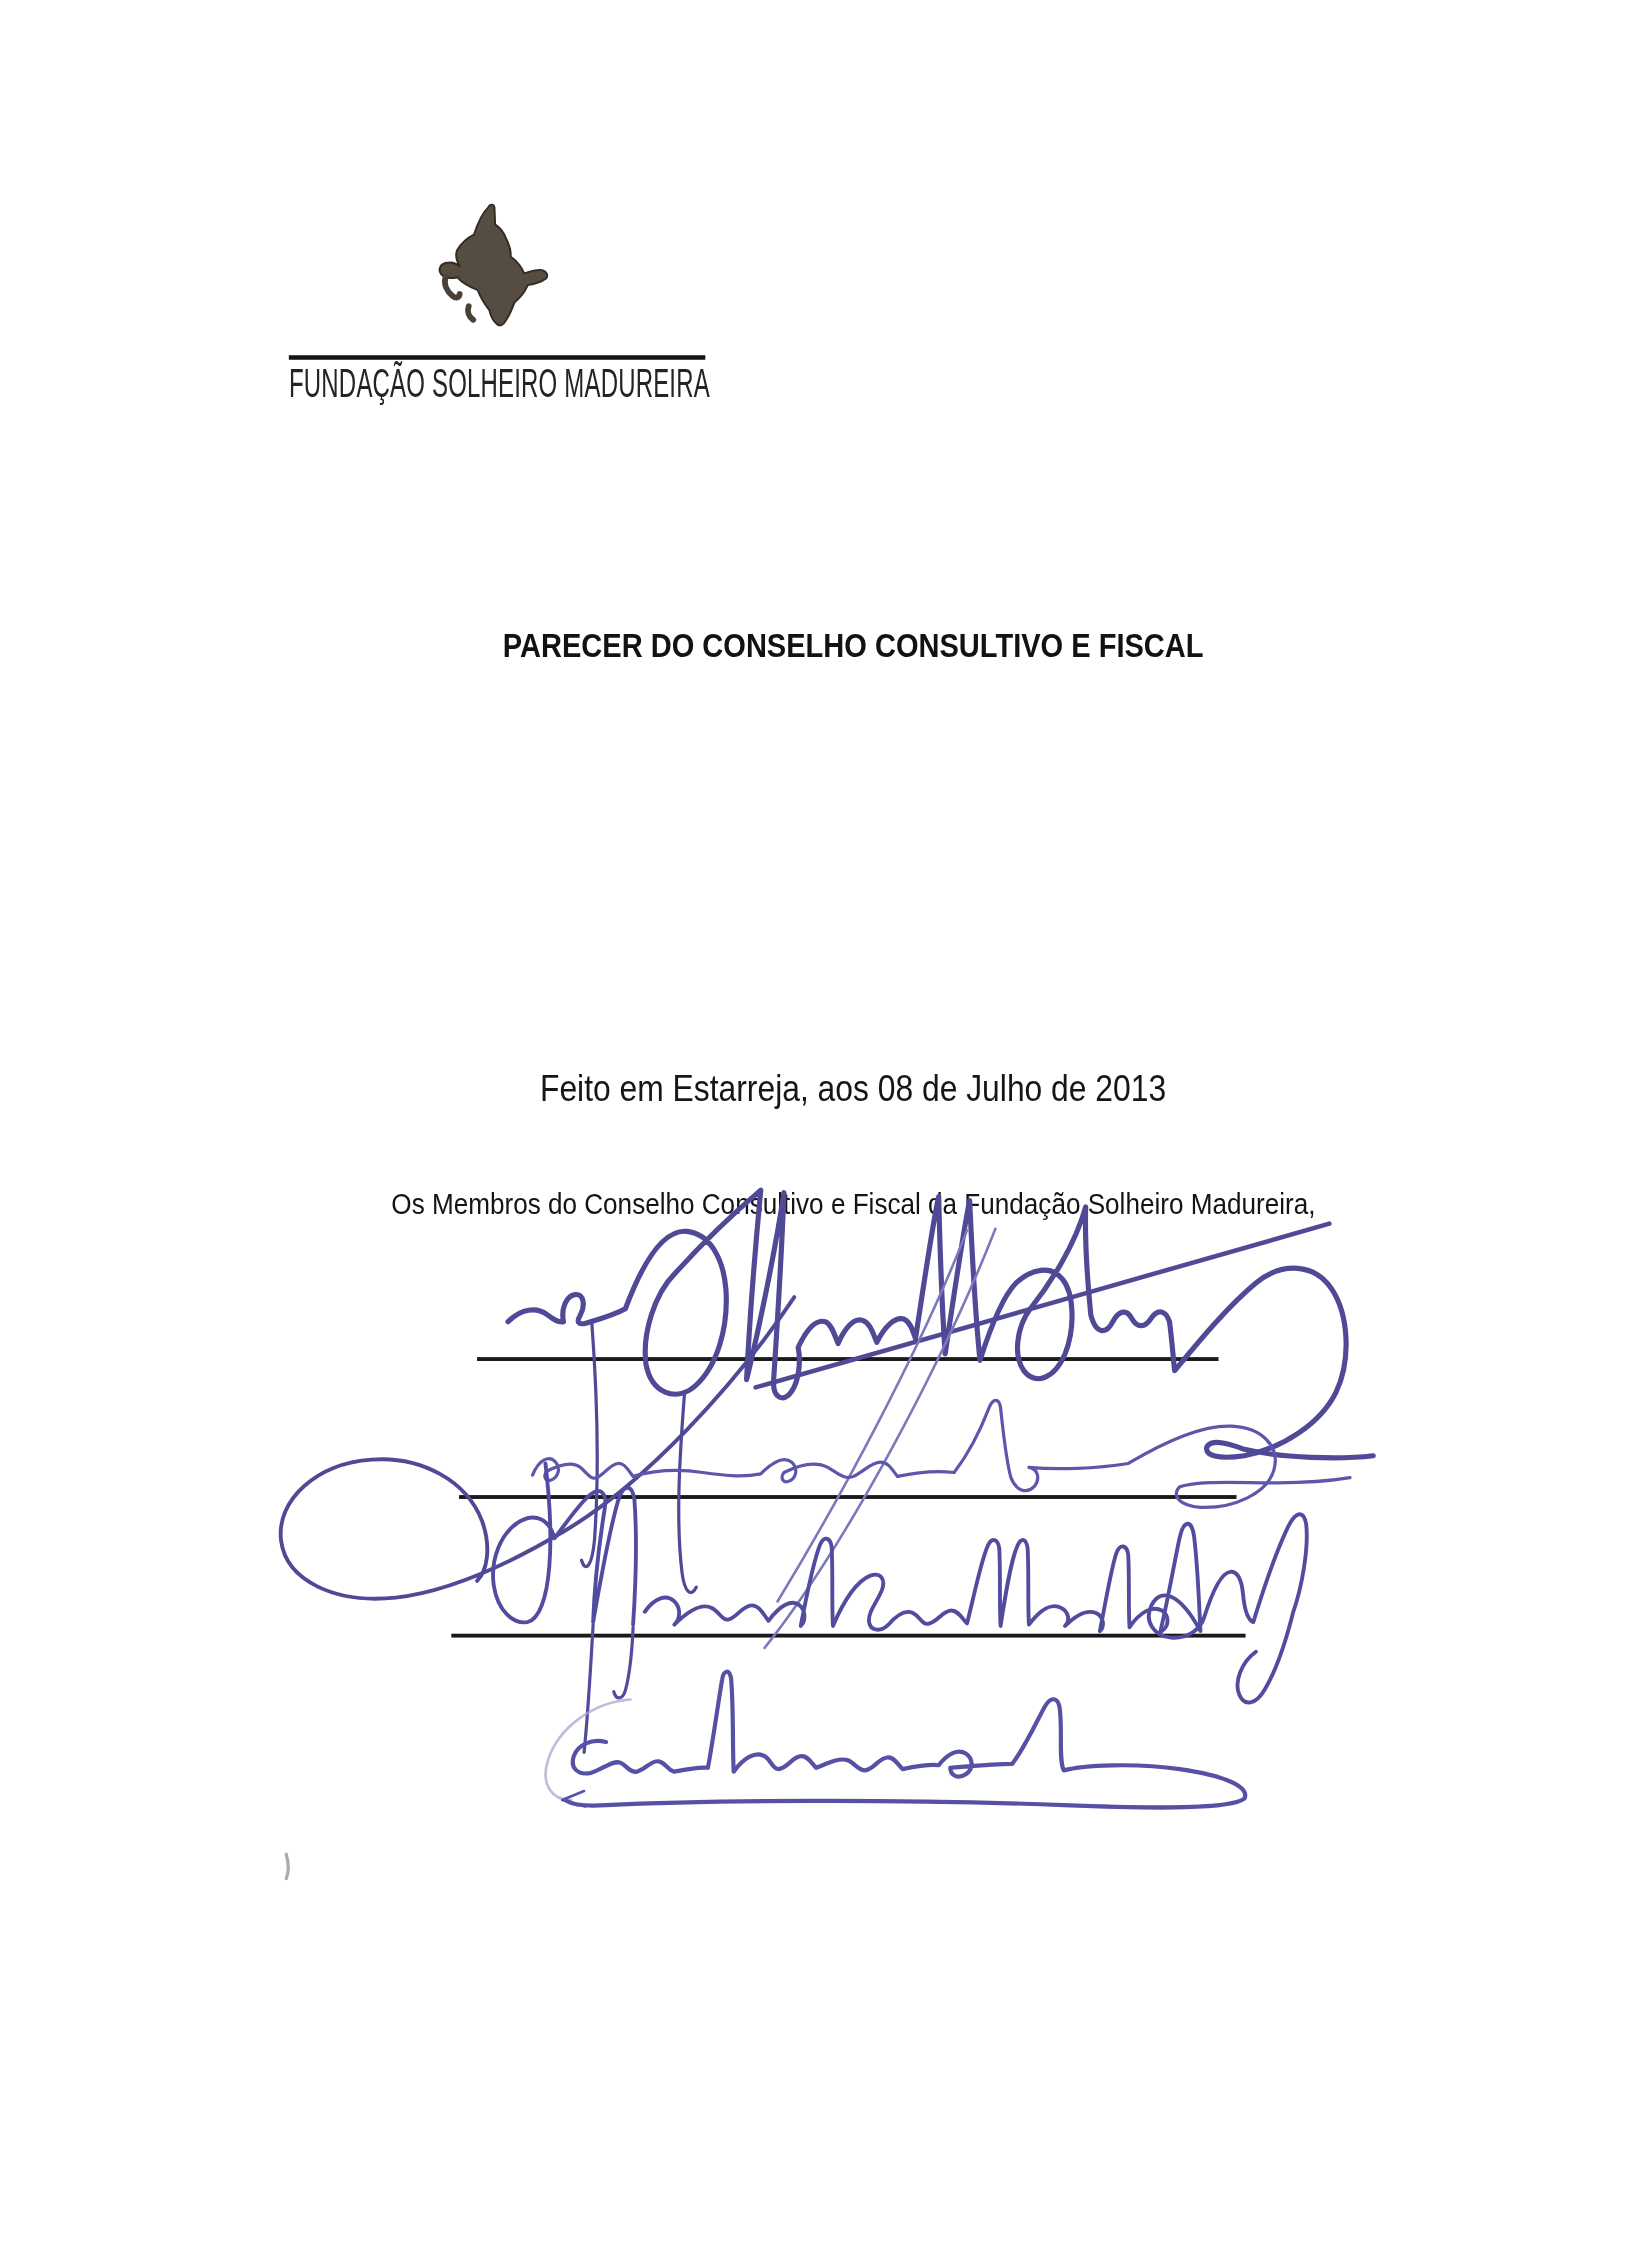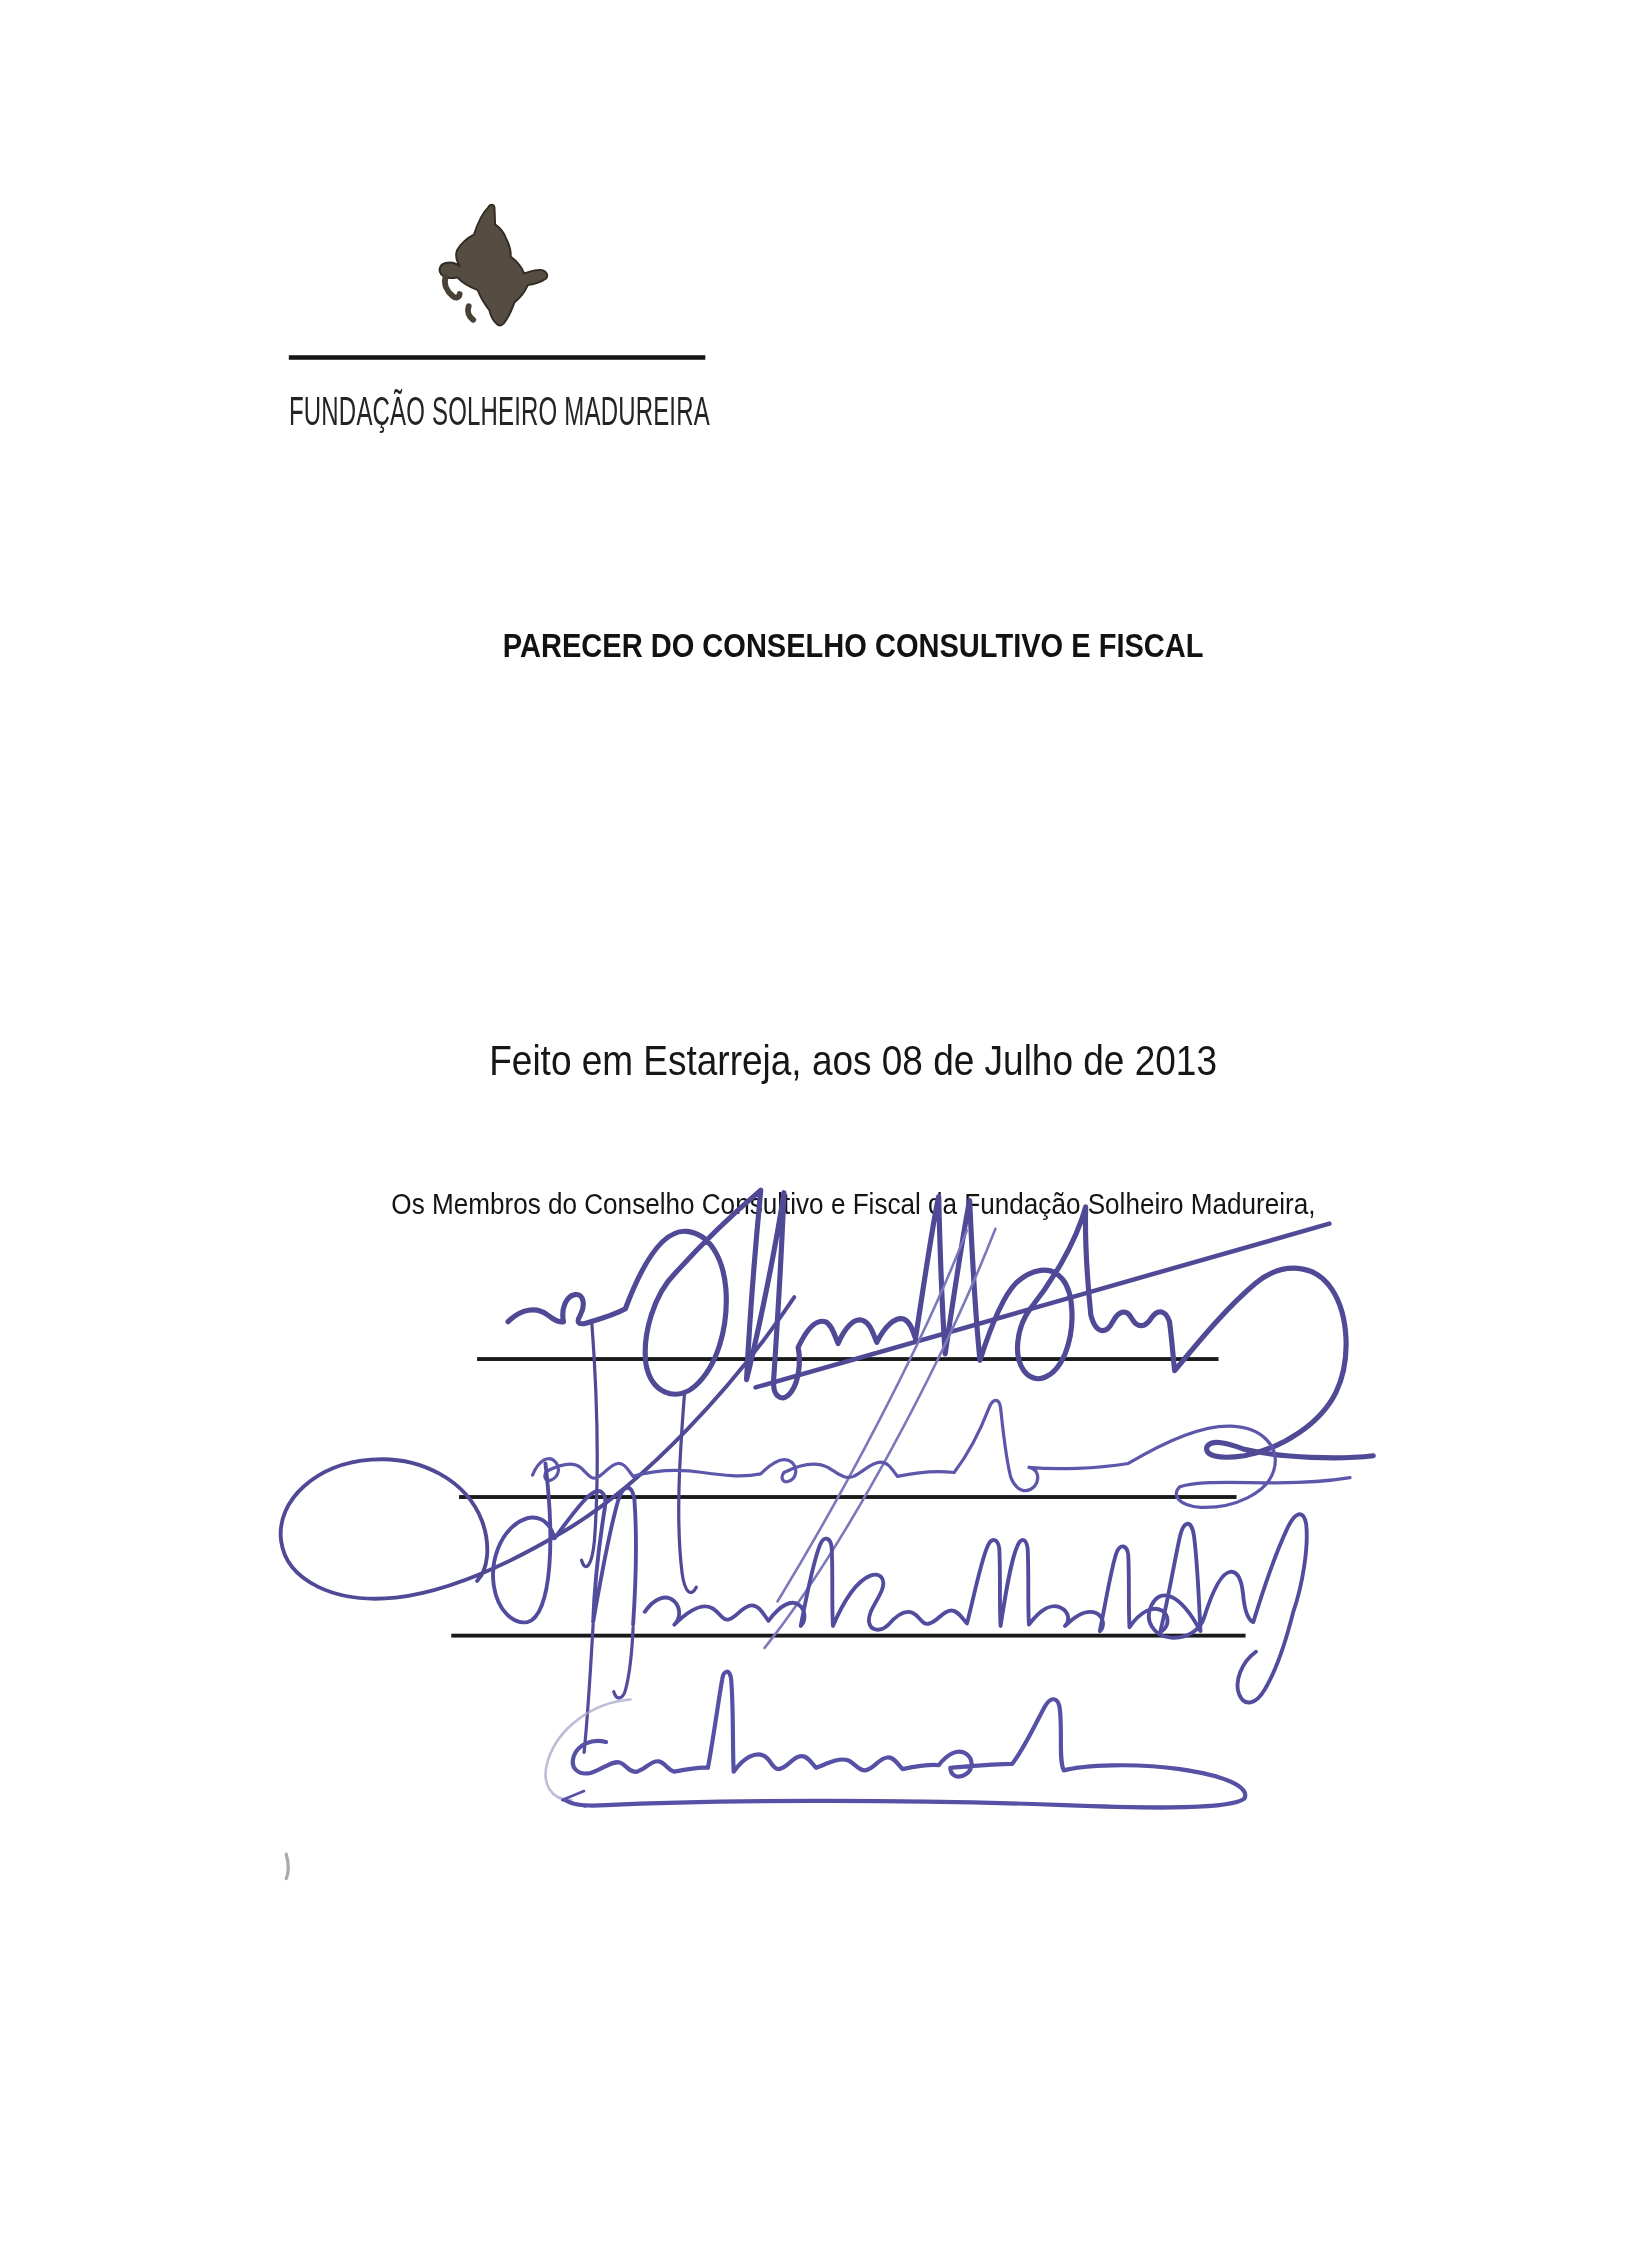"FUNDAÇÃO SOLHEIRO MADUREIRA" .letterhead-name { margin-top: 28px -> none }
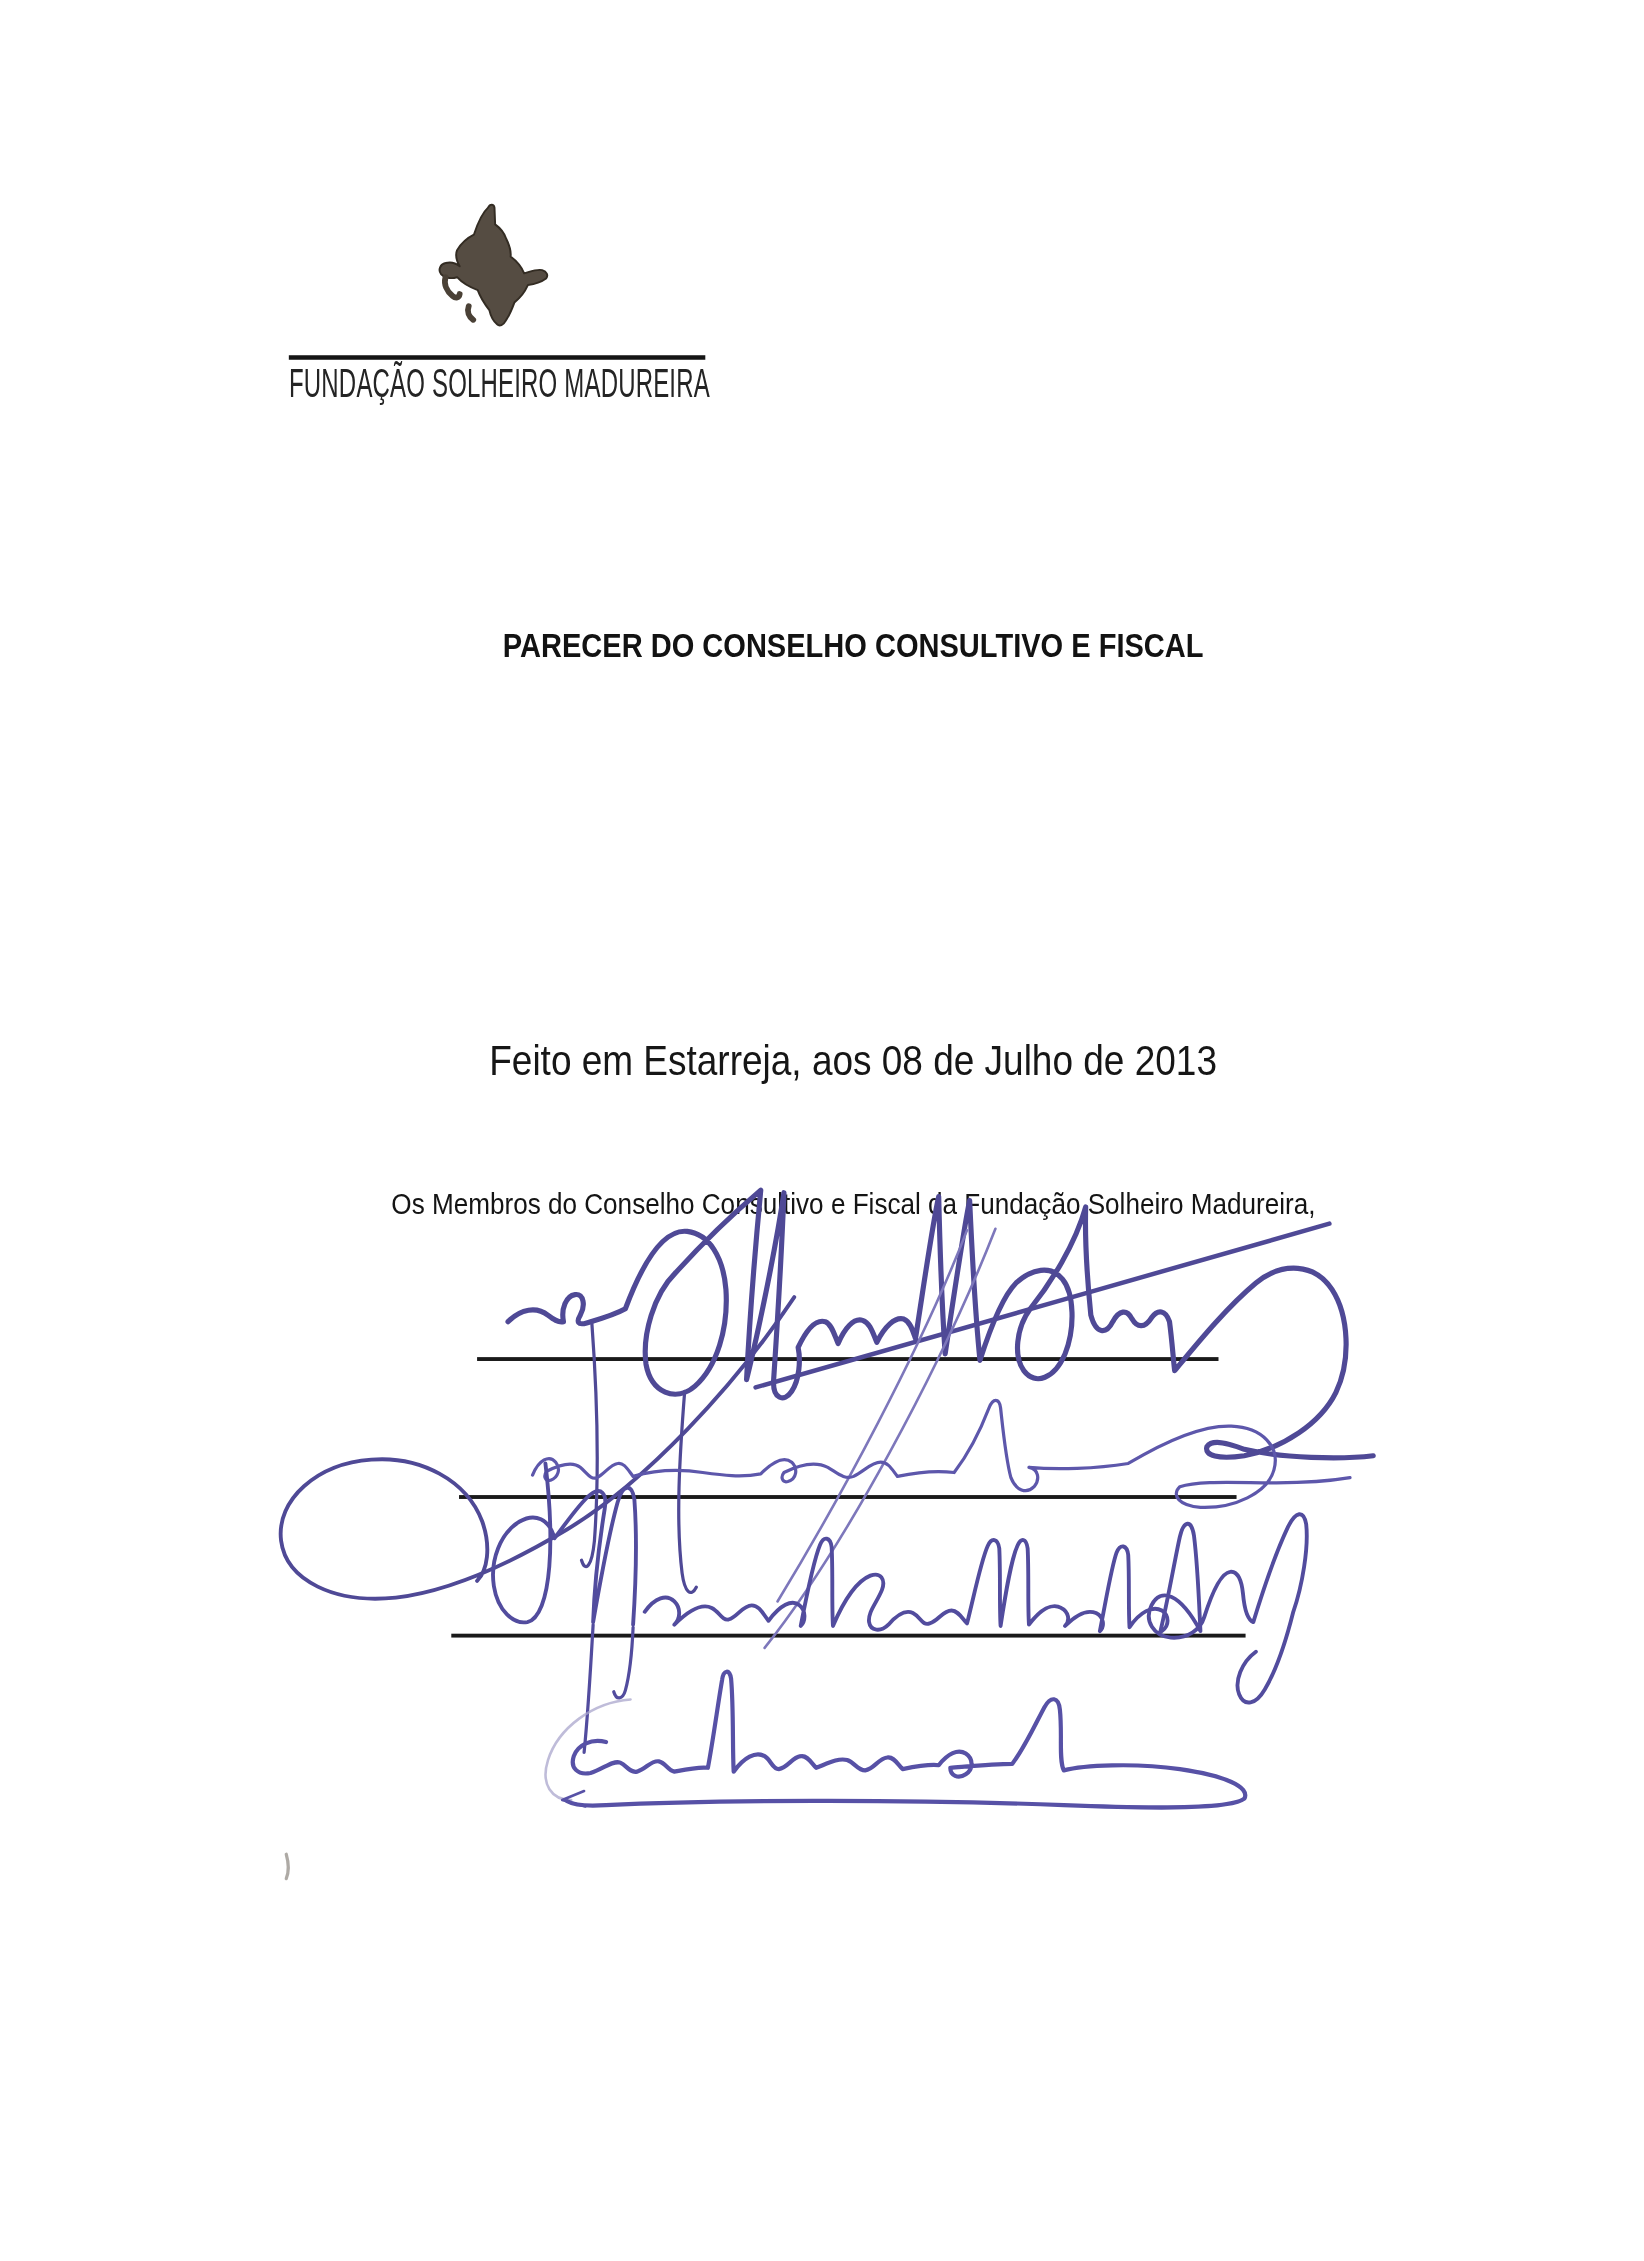"Feito em Estarreja, aos 08" .date-line { font-size: 43px -> 37px; top: 1036px -> 1068px }
